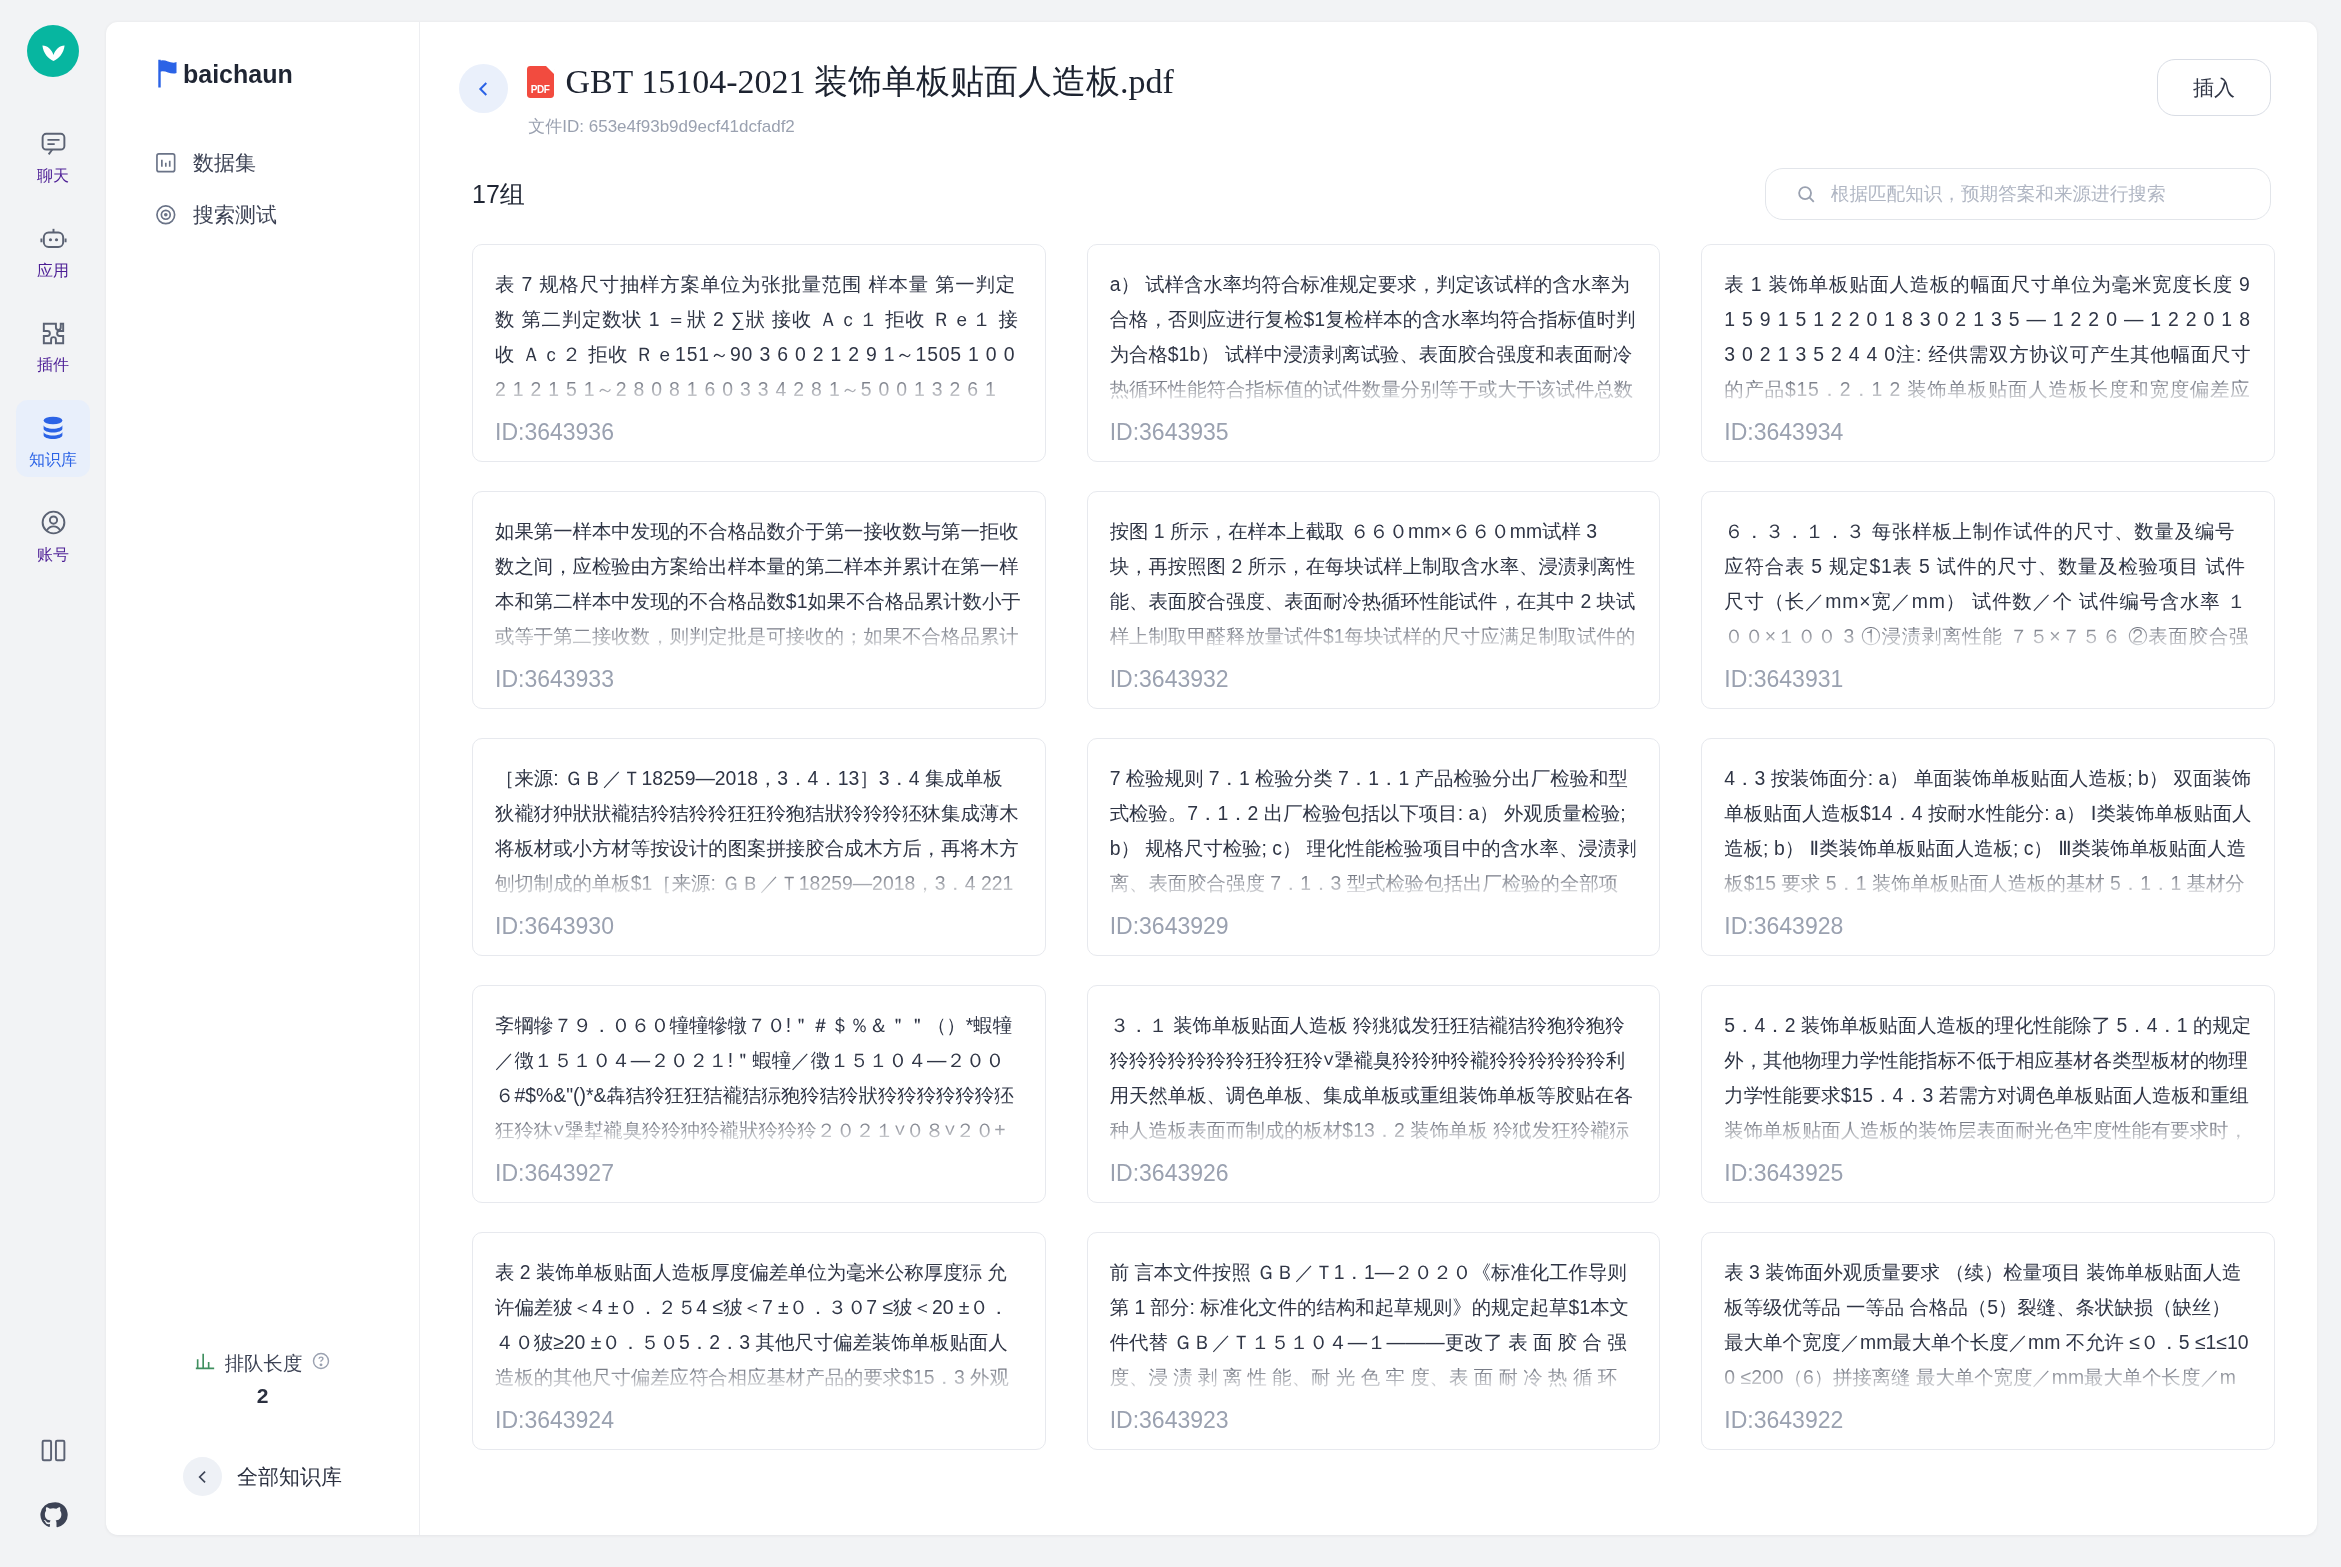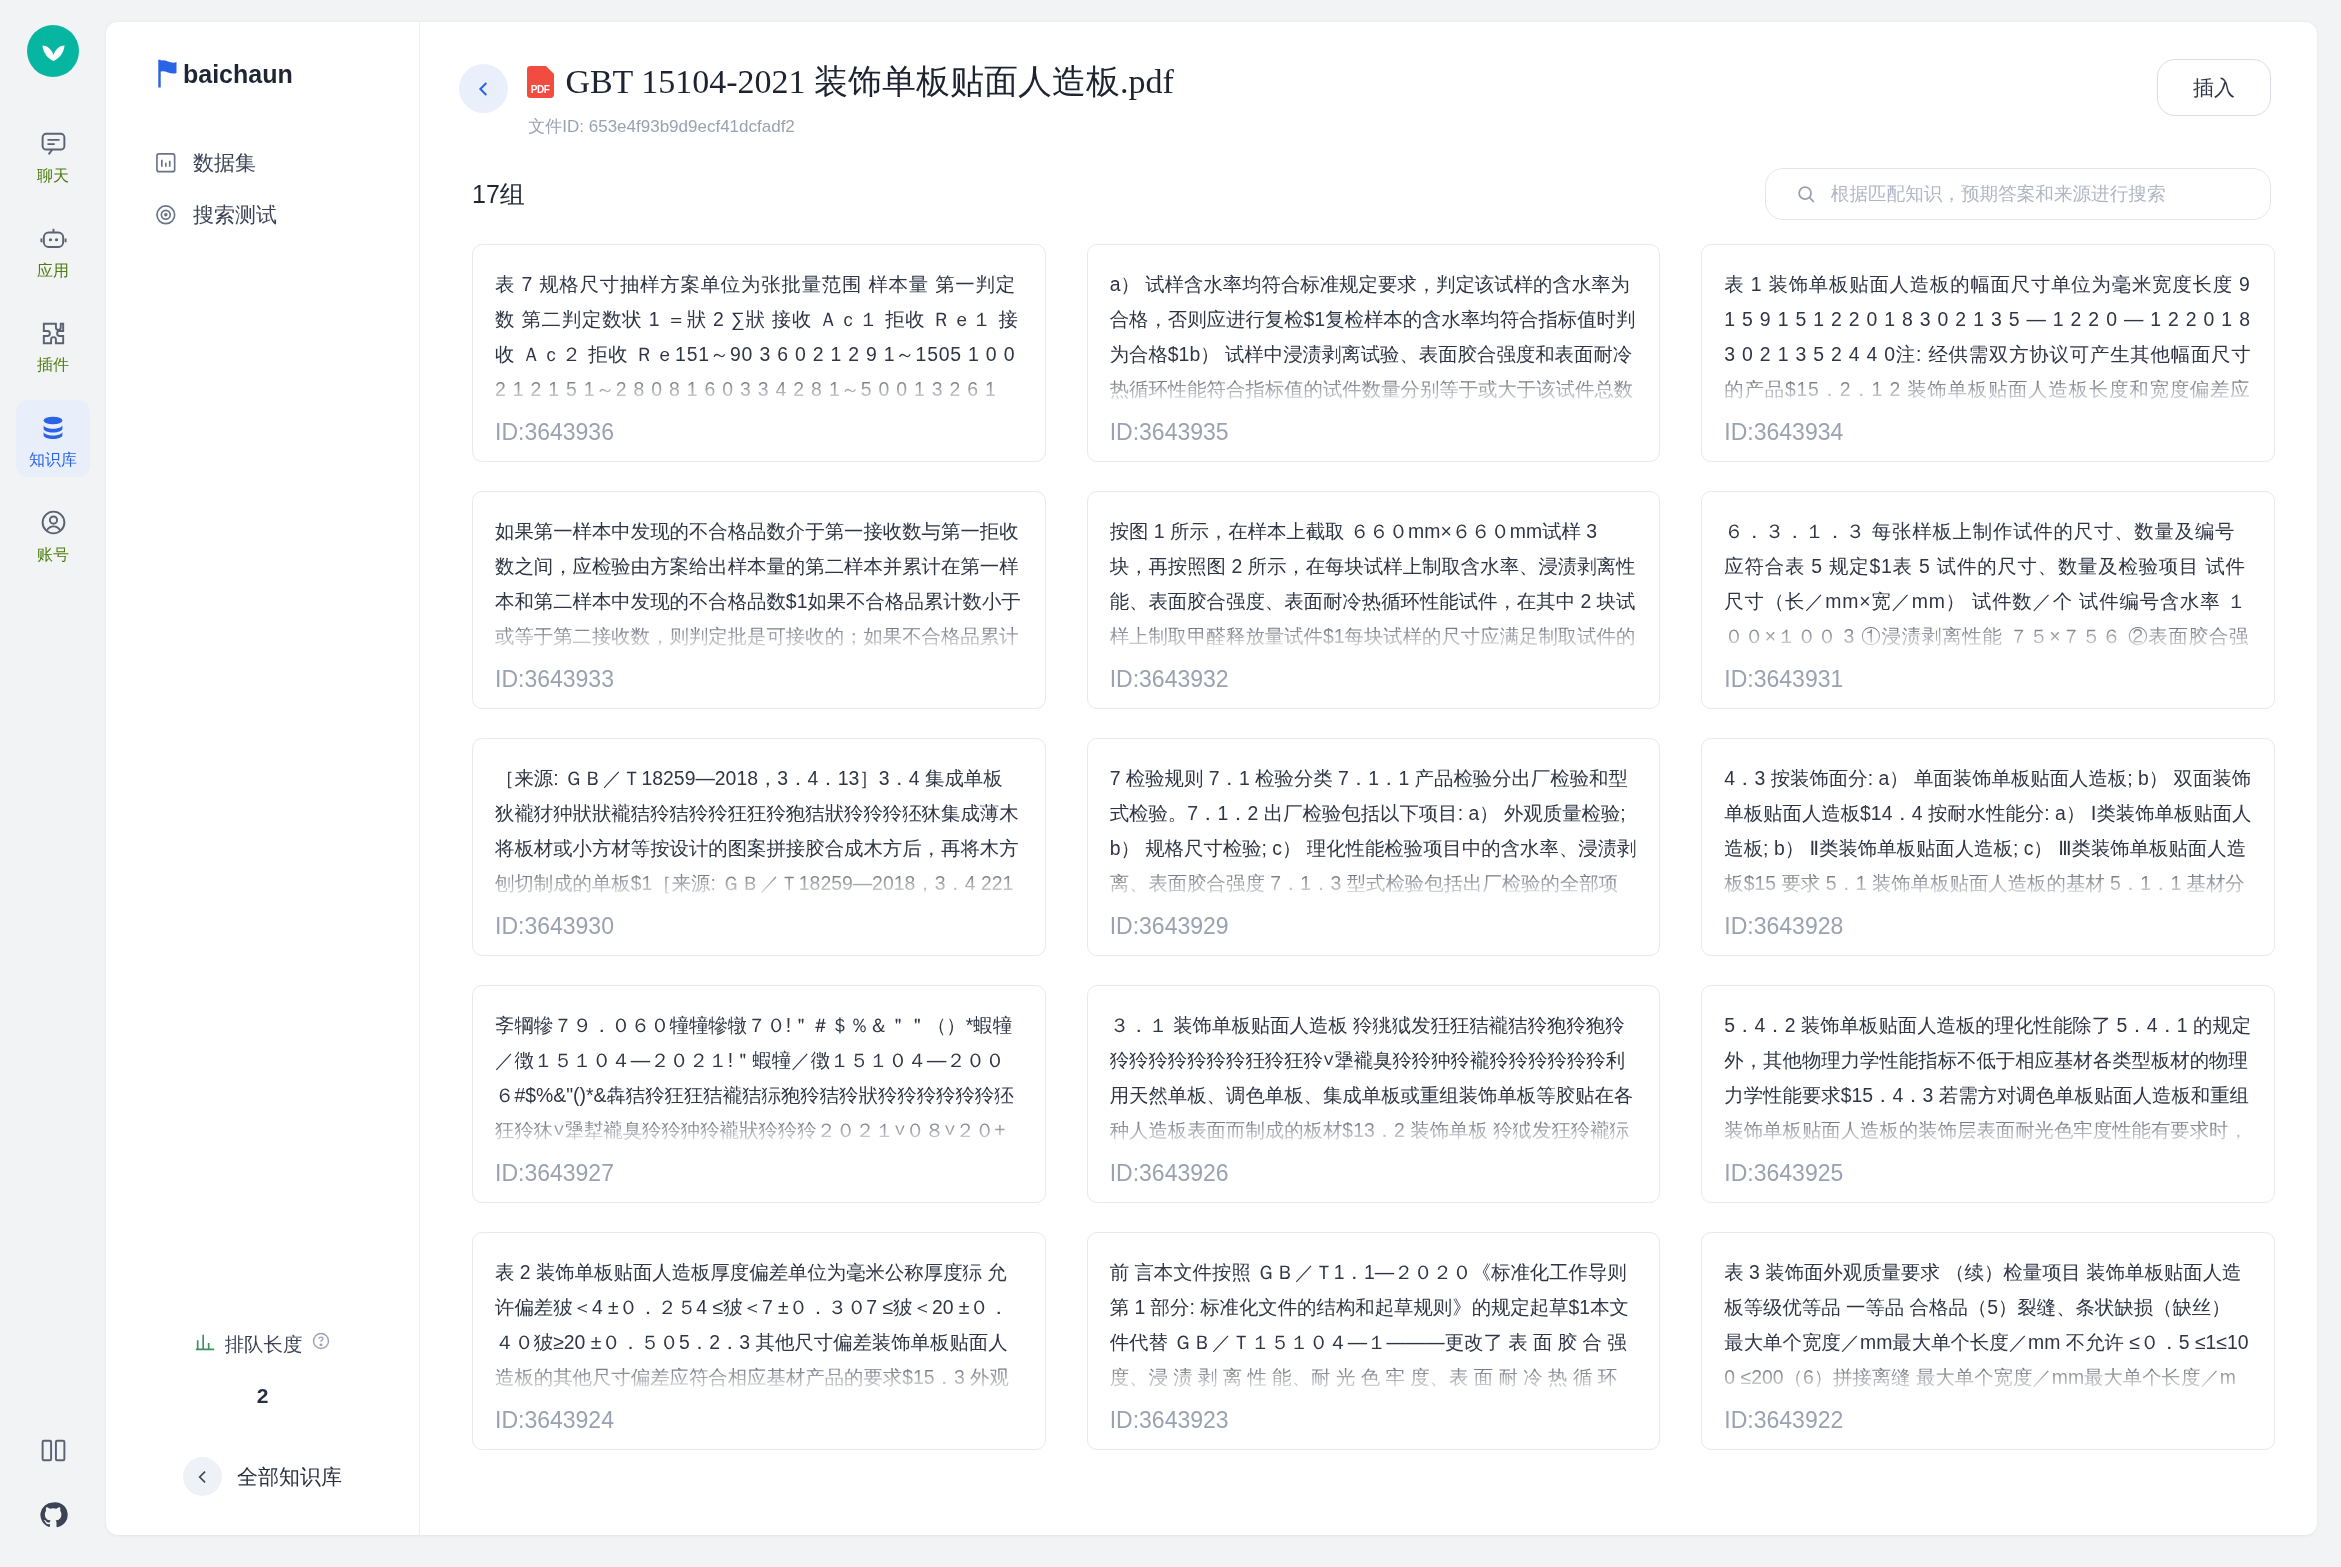"聊天" .rail-item .ri-label { color: #4d7c0f -> #4c1d95 }
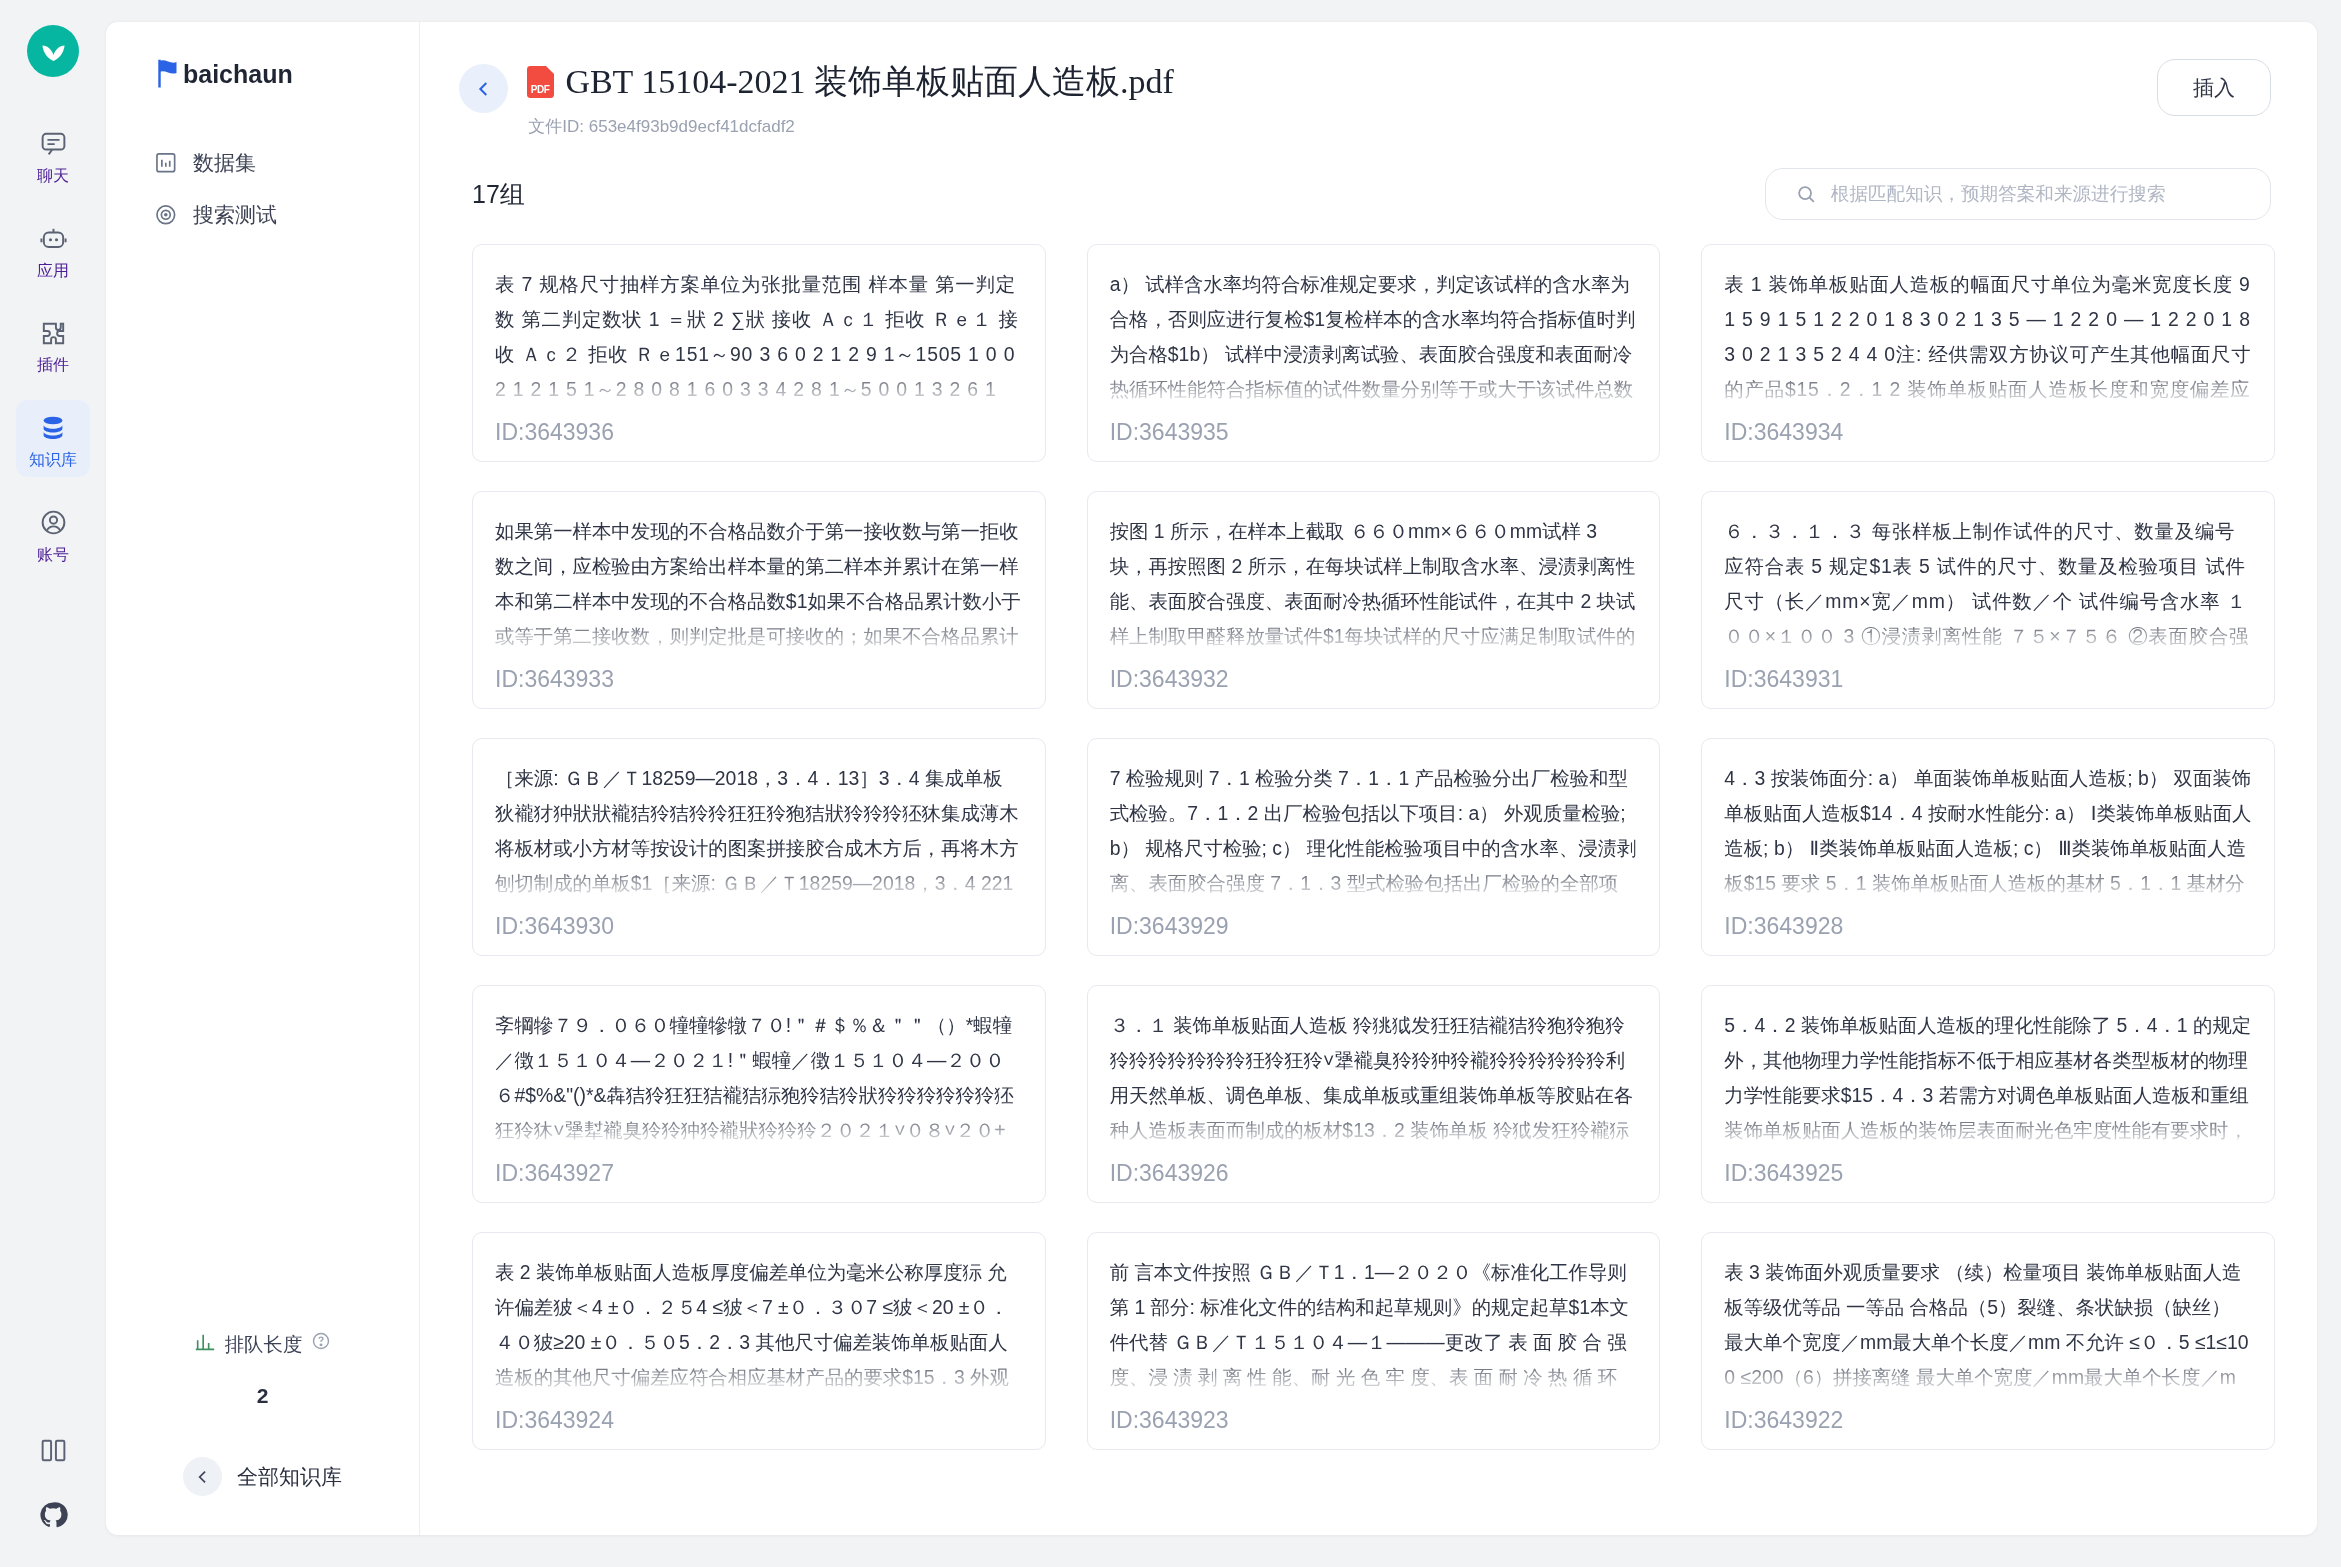"排队长度" .queue-row { align-items: none -> center; margin-bottom: 26px -> 7px }
